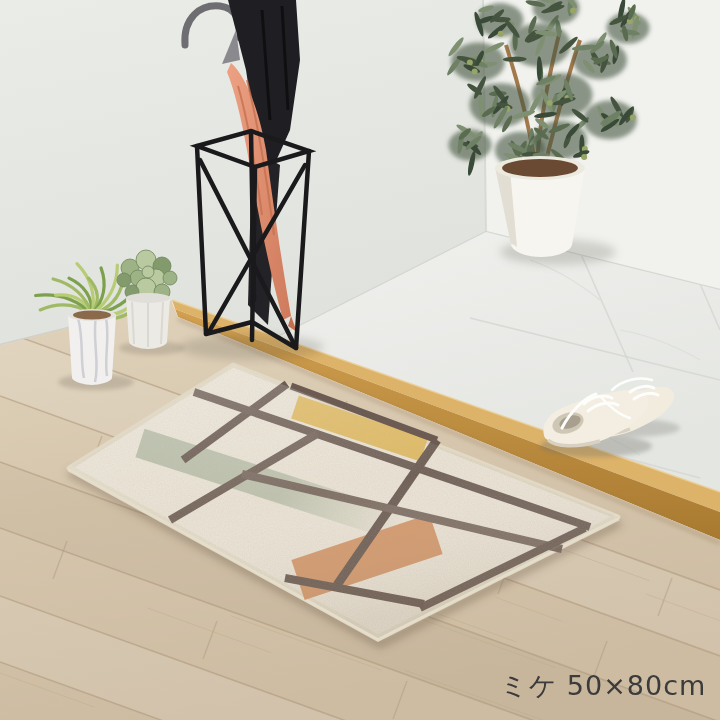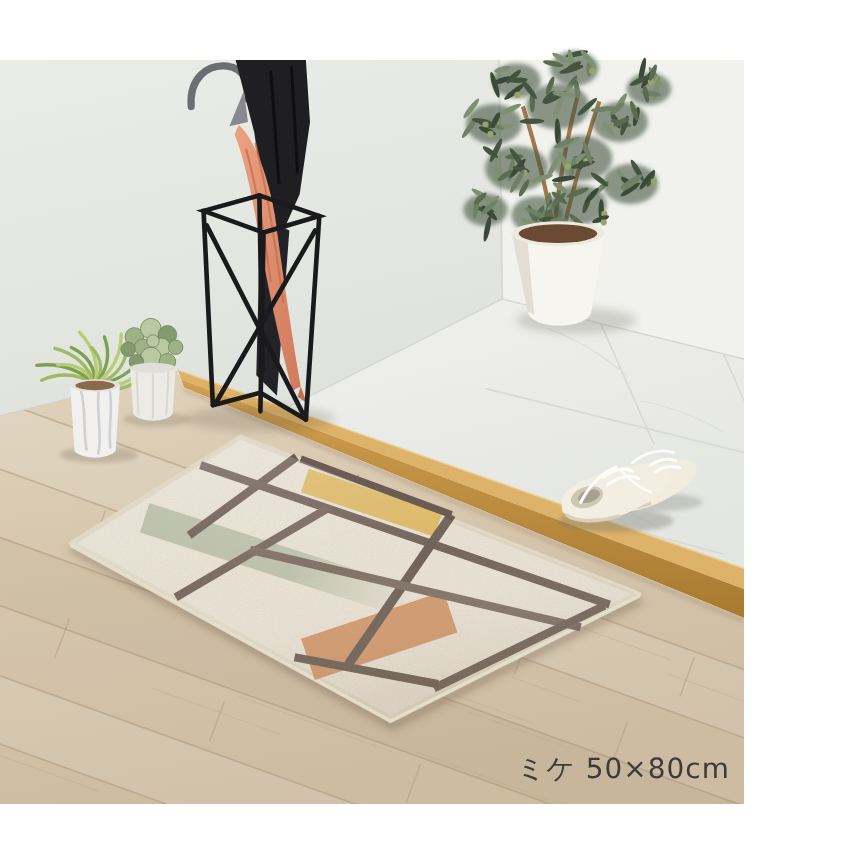"ミケ 50×80cm" .scene { width: 620px -> 720px }
